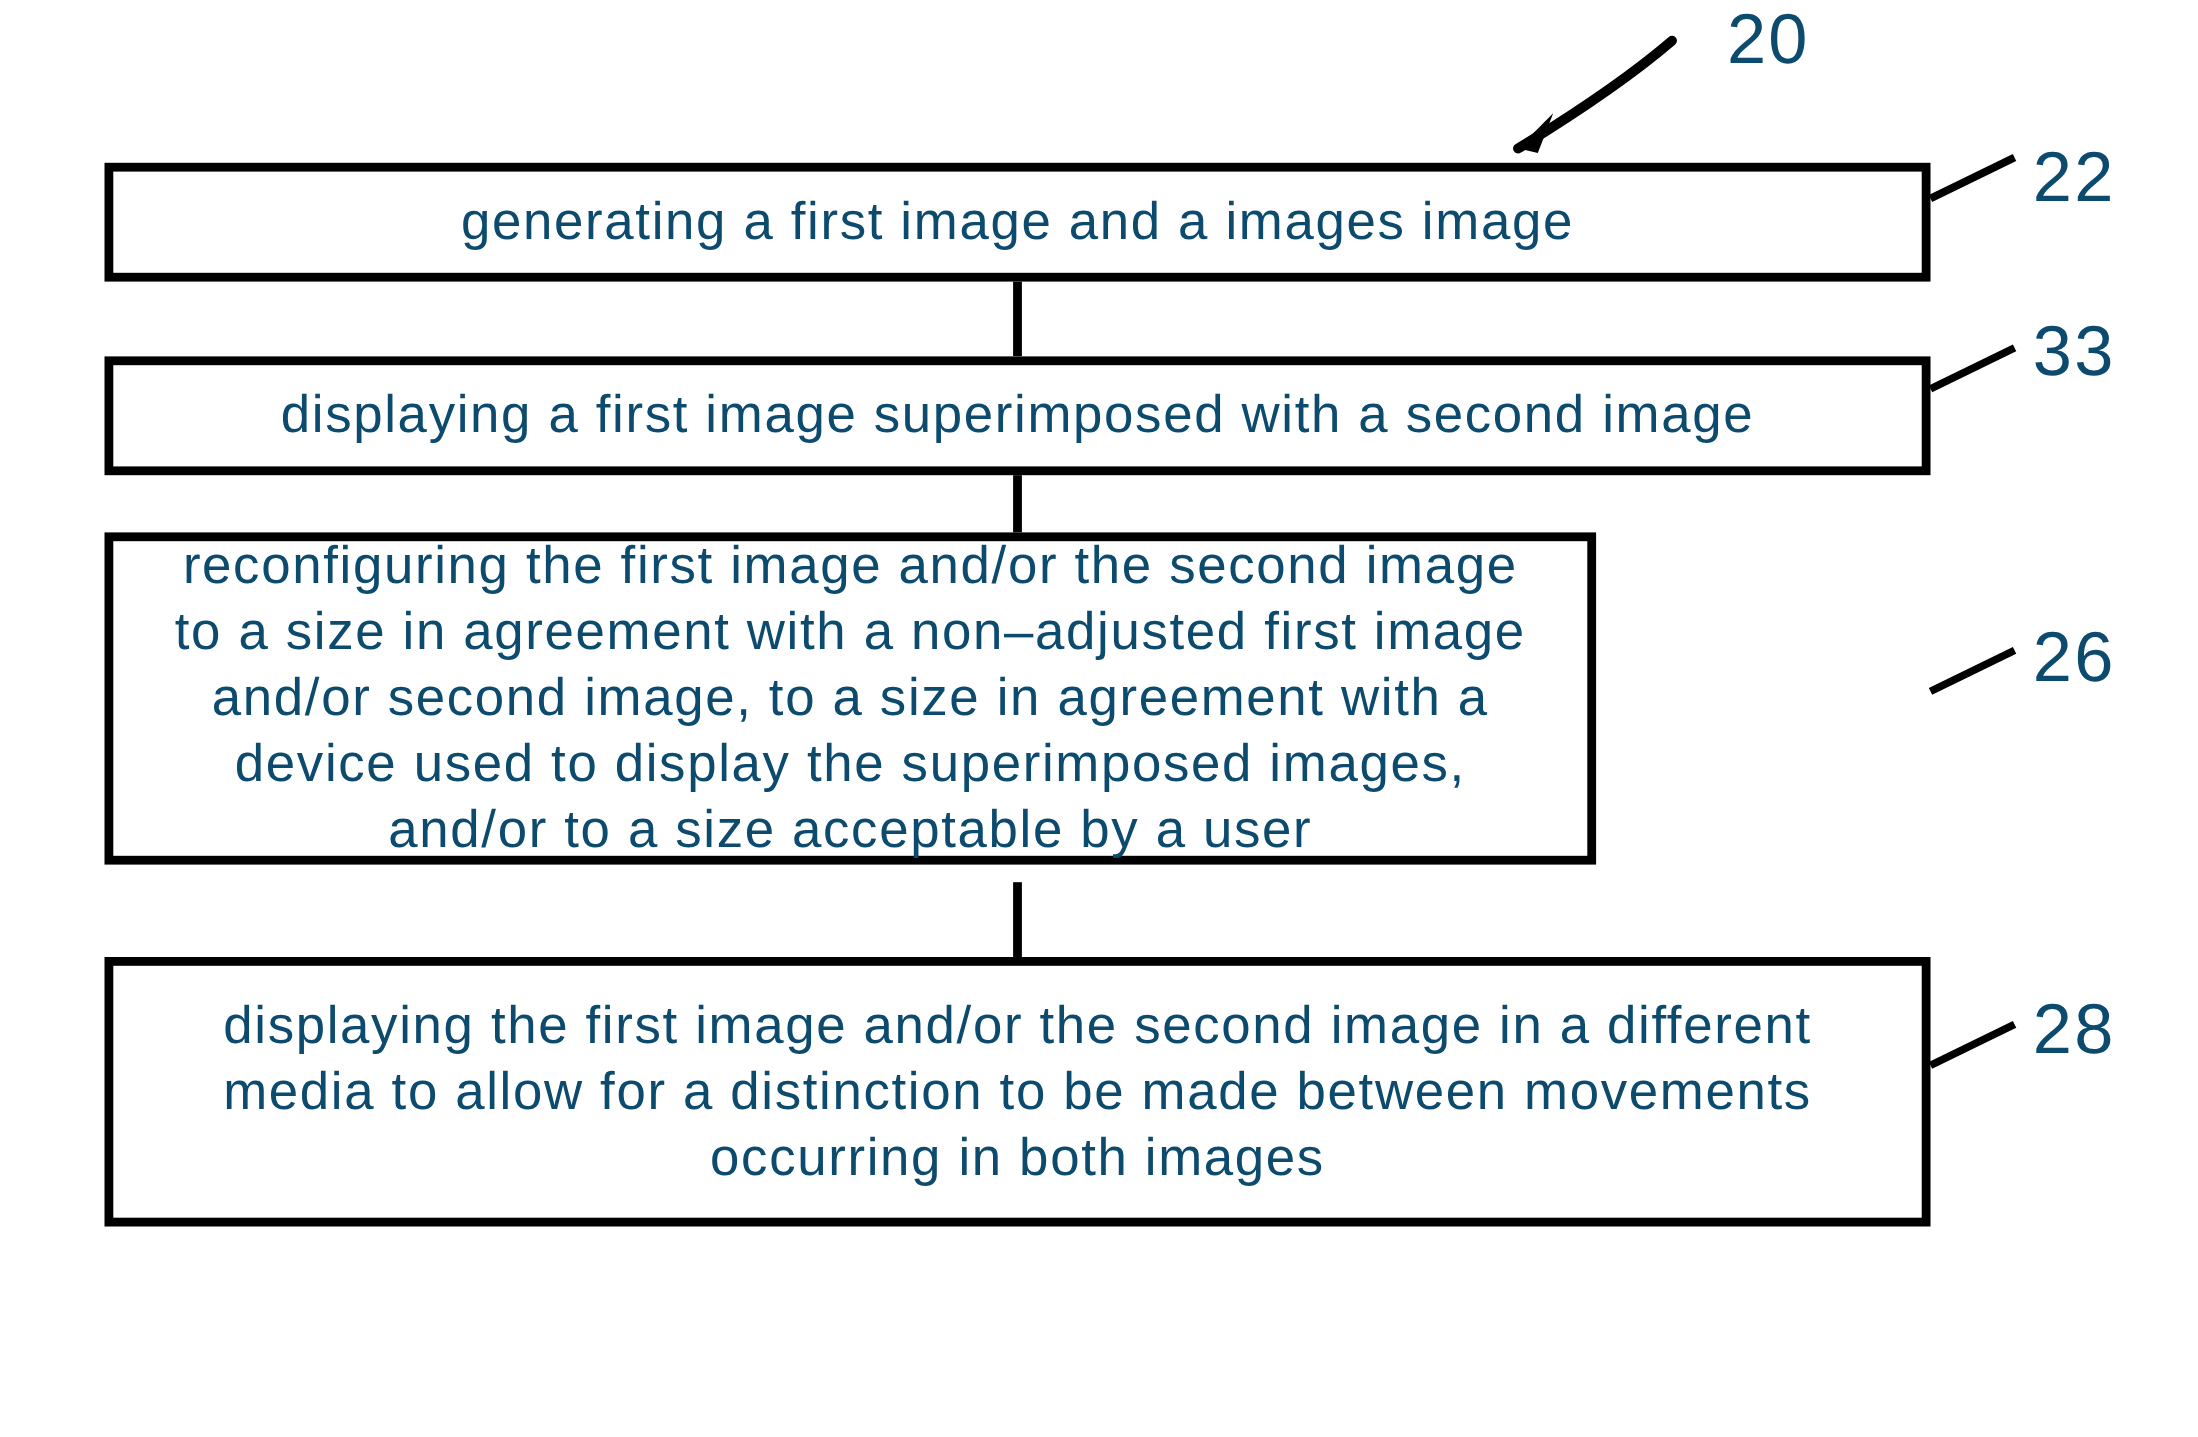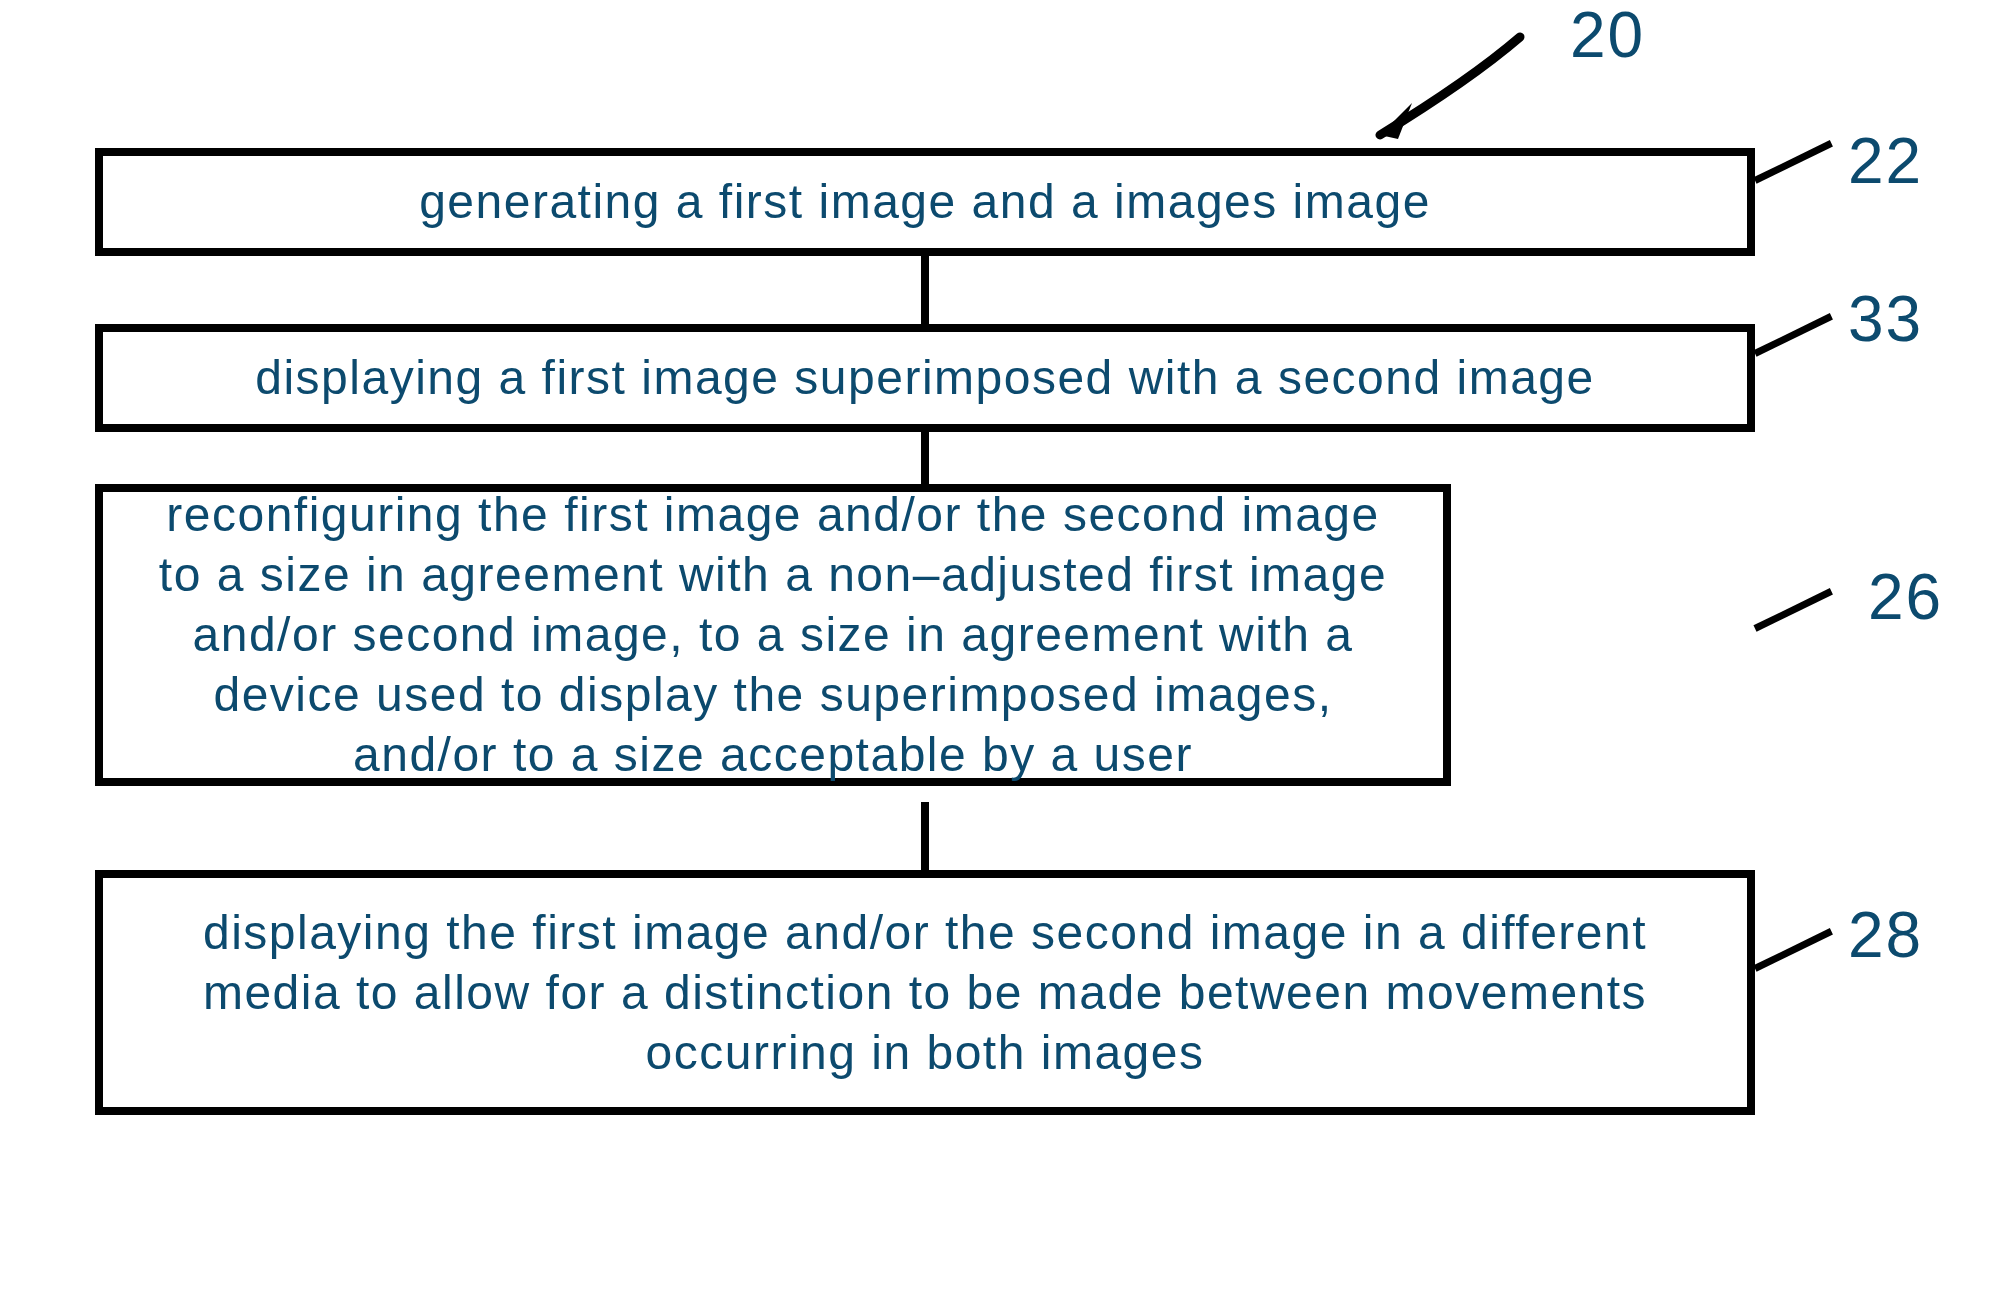"26" div.ref-label { margin-left: 20px -> none }
